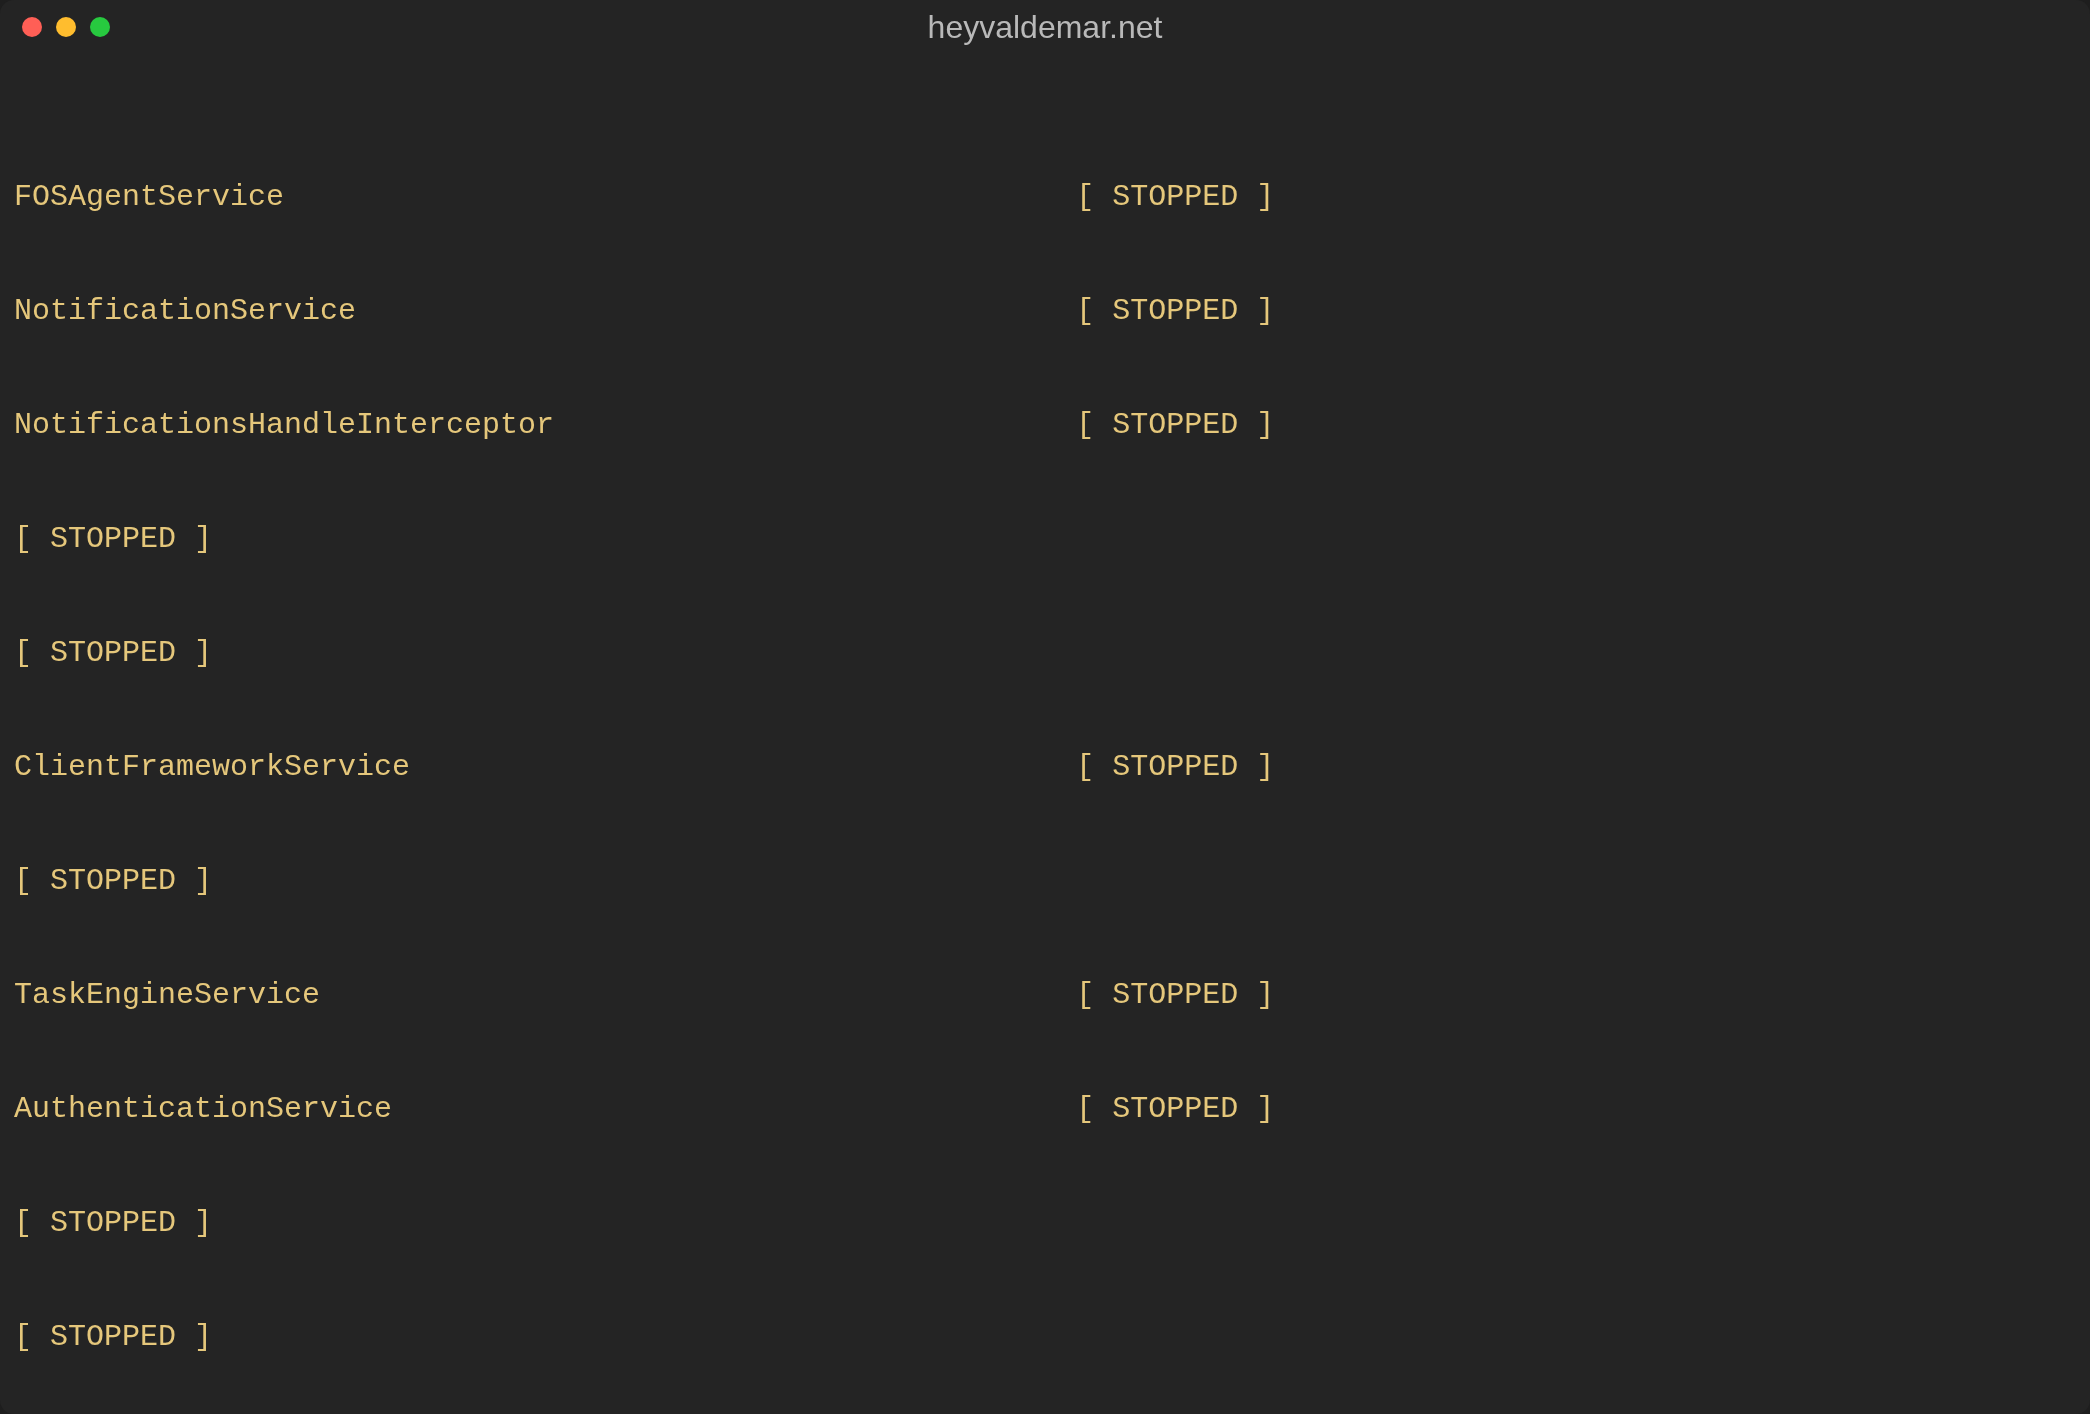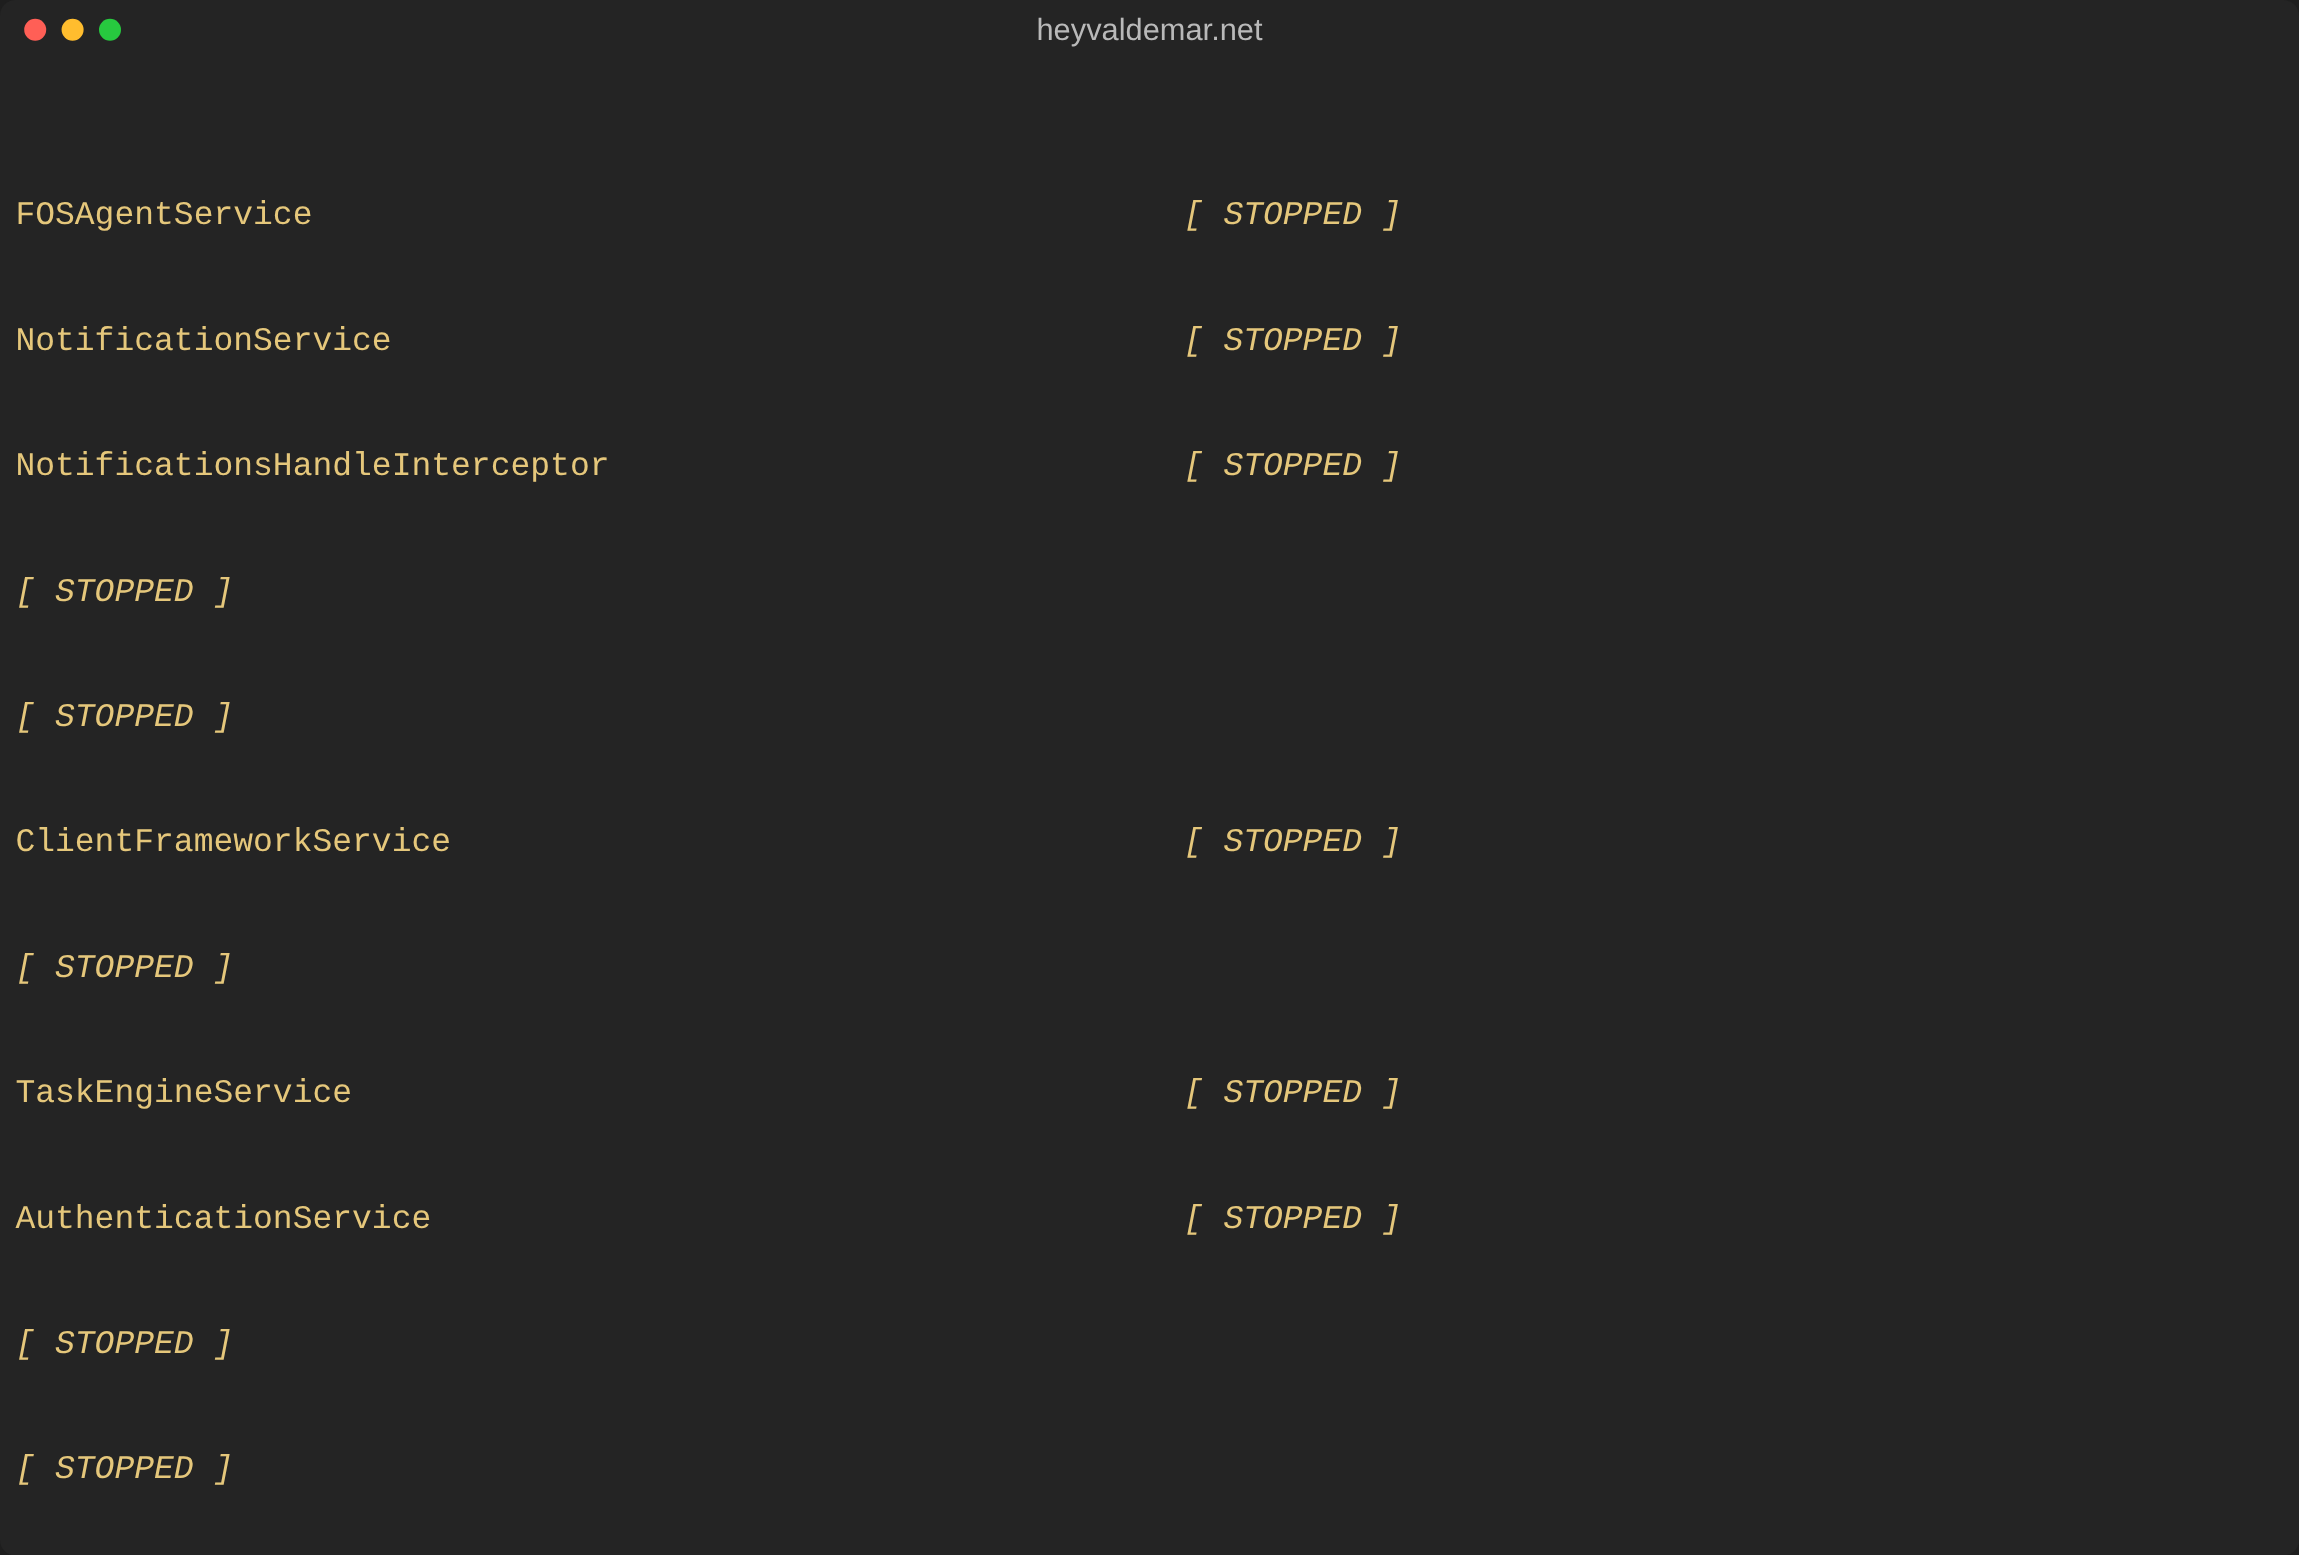"heyvaldemar.net" .title-text { font-size: 28px -> 32px }
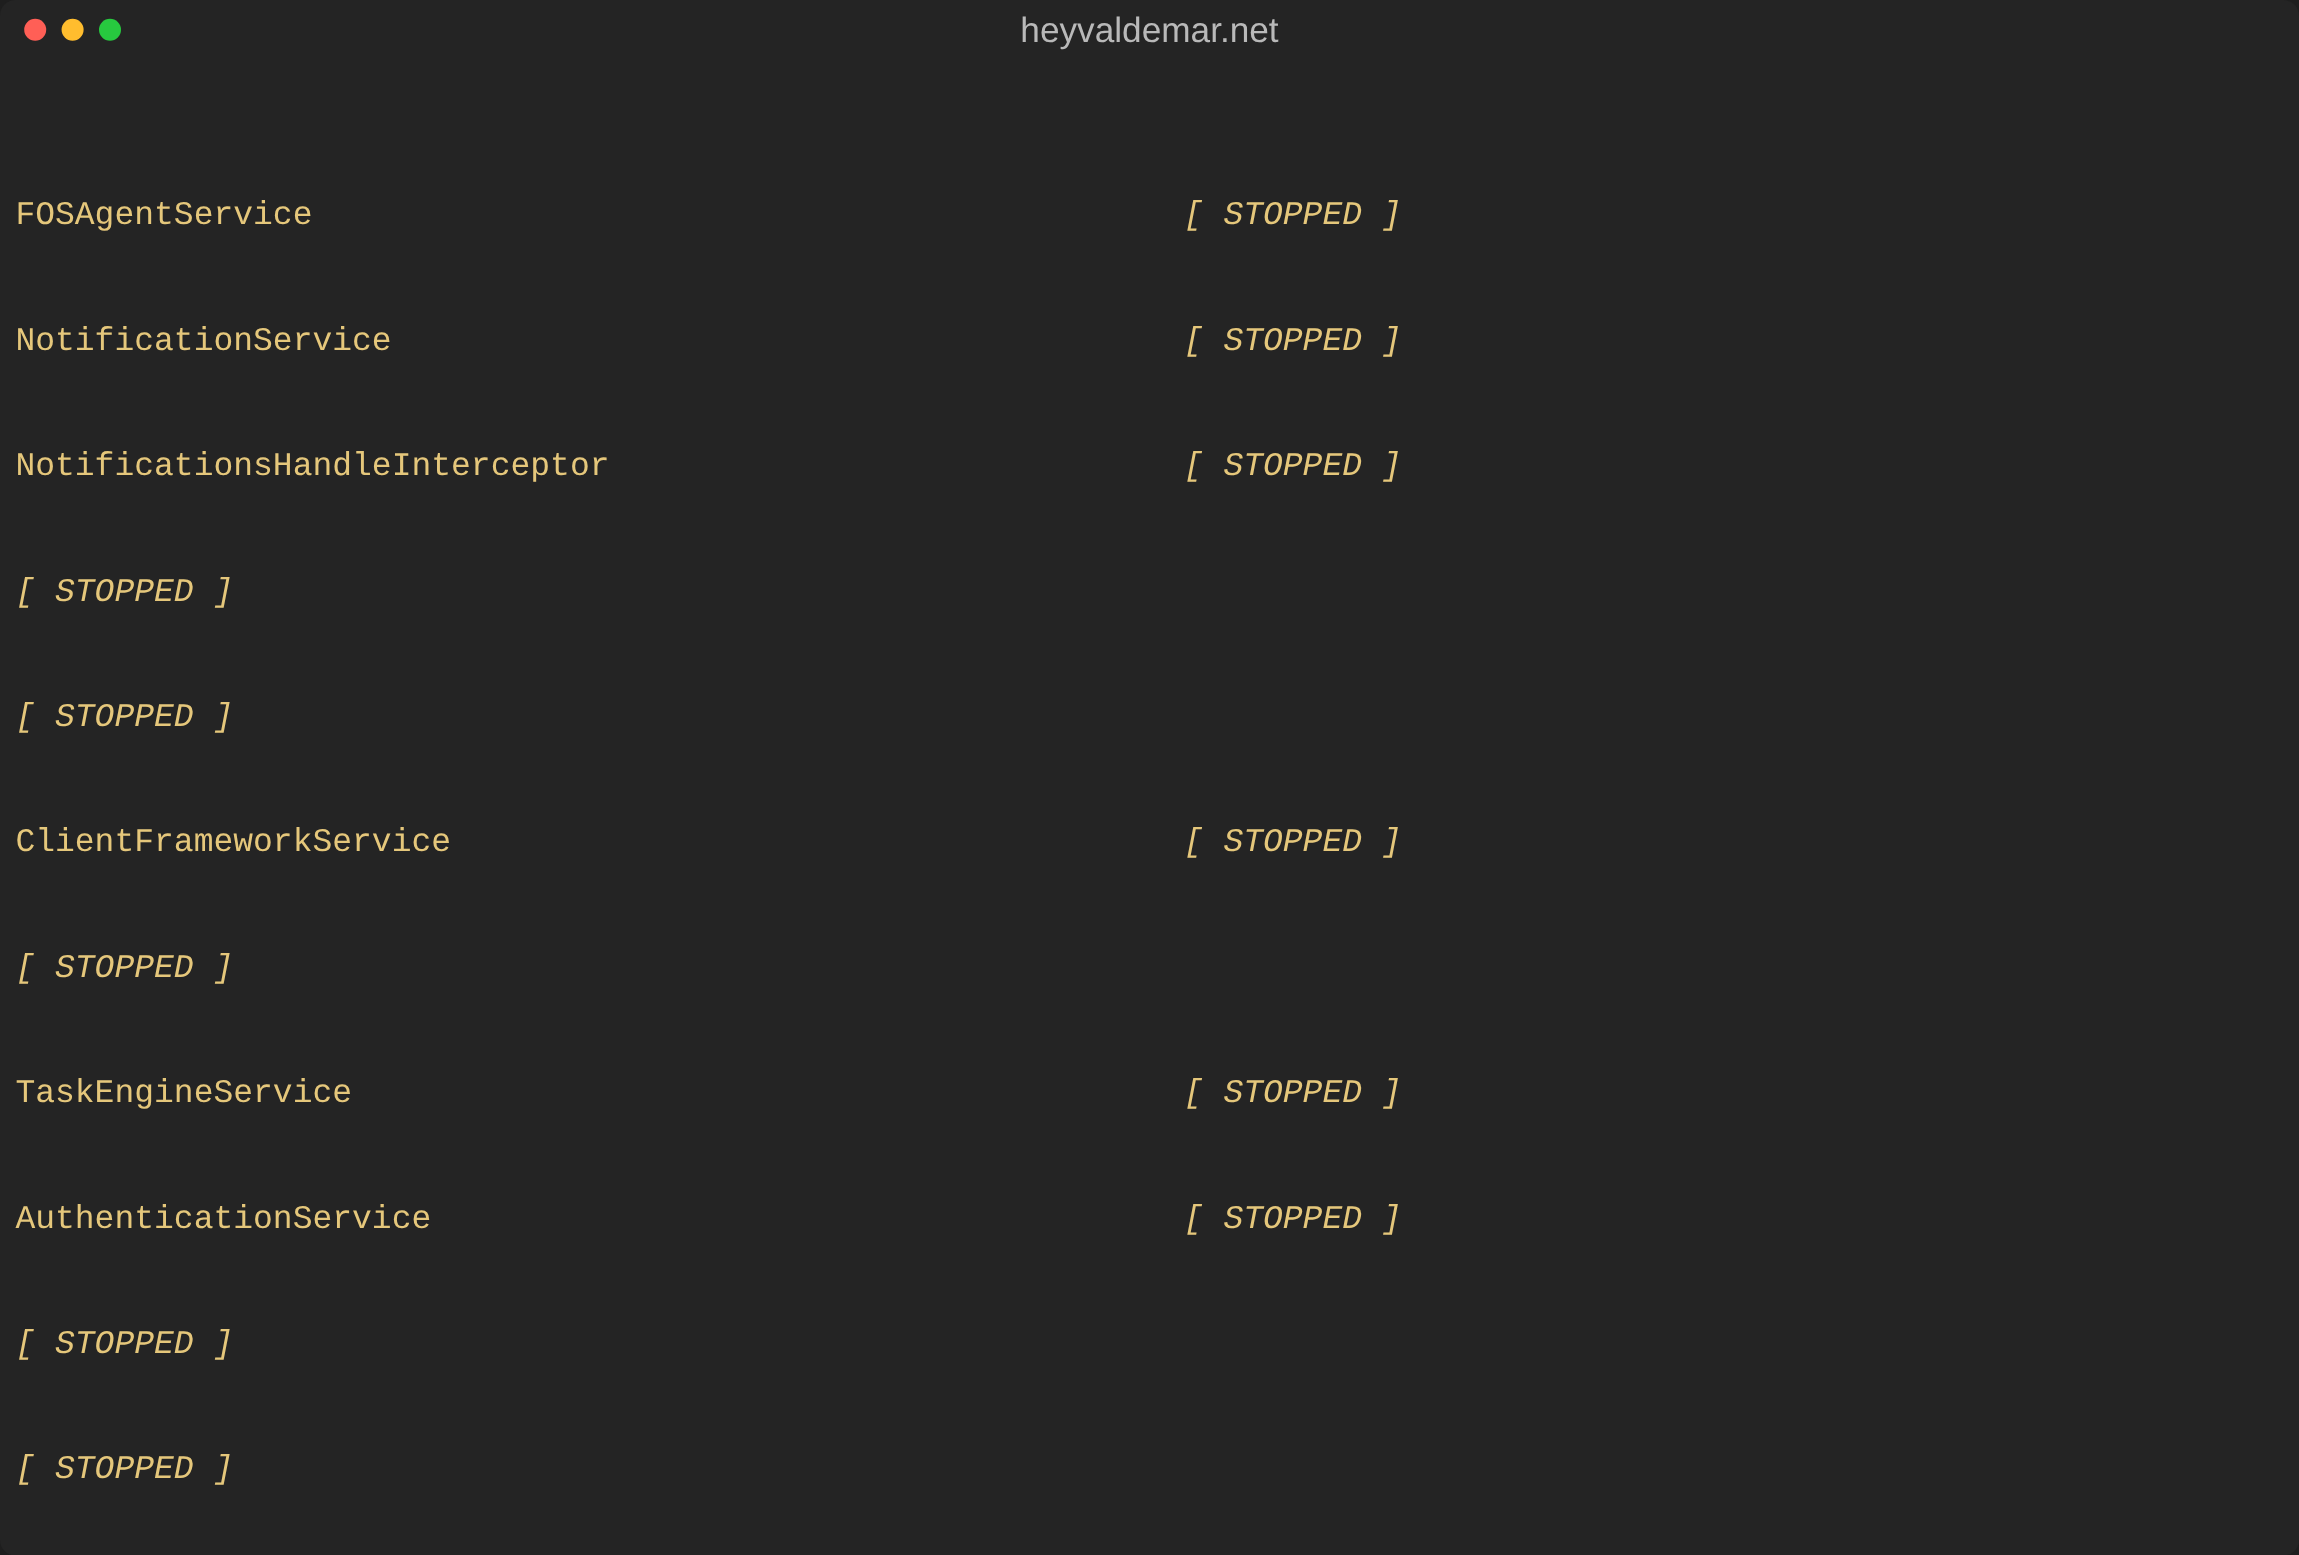"[ STOPPED ]" .svc-status { font-style: italic -> none }
